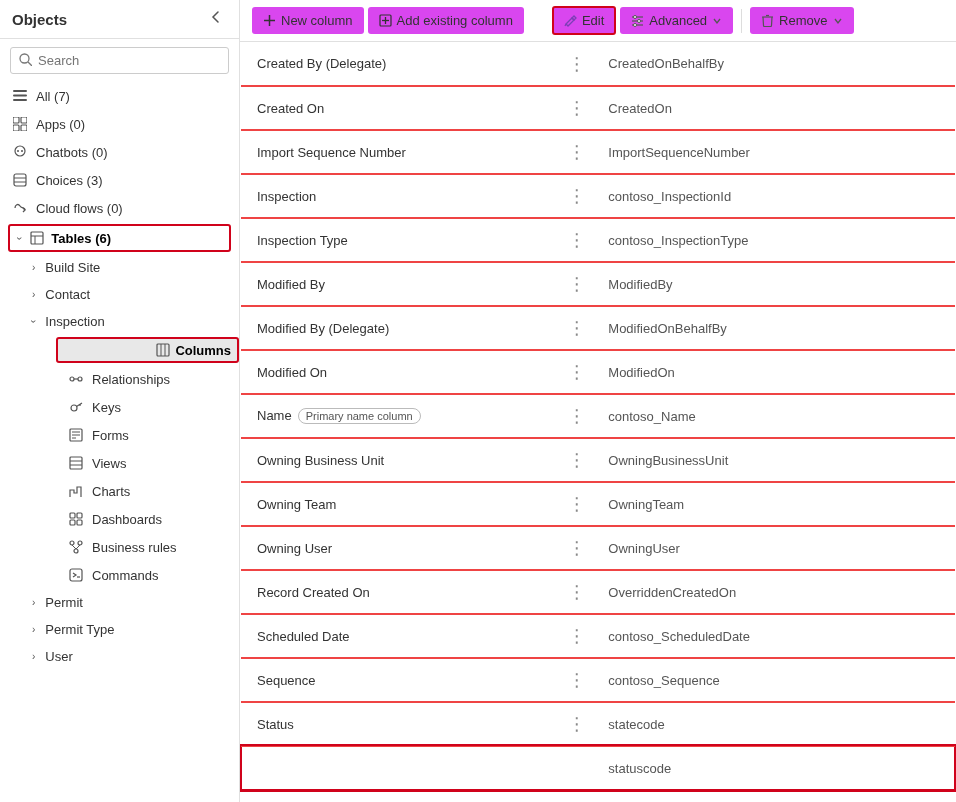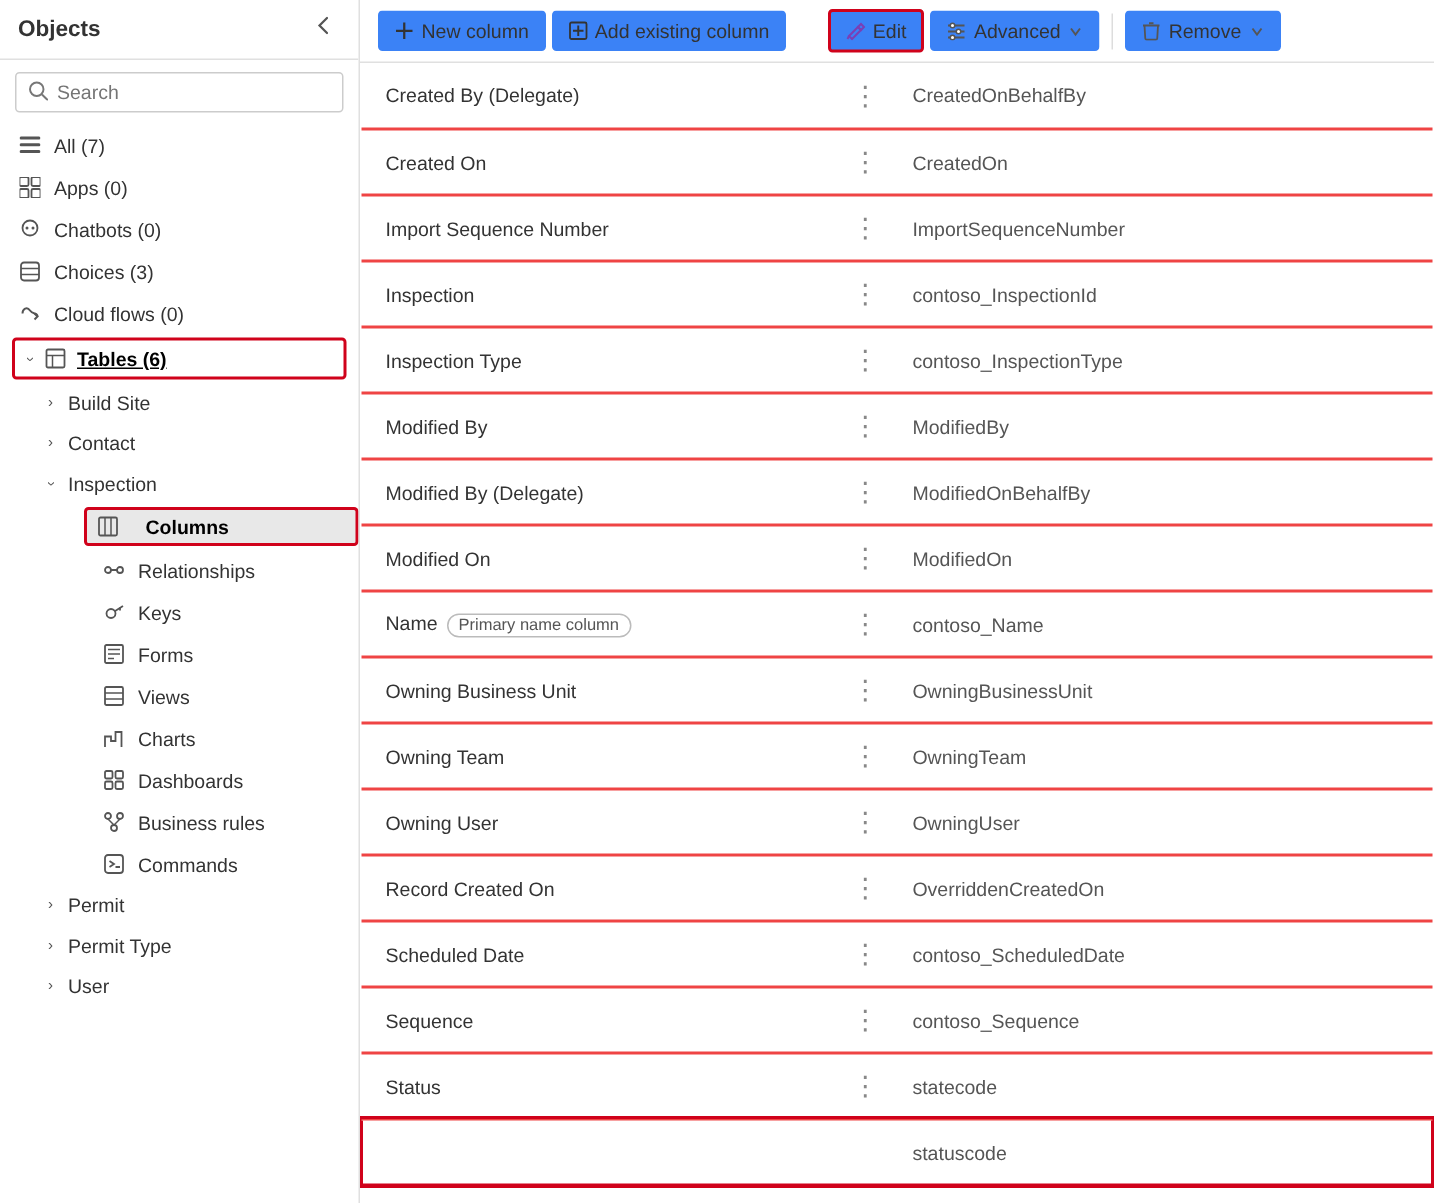"New column" .toolbar-btn { background: #3b82f6 -> #d946ef }
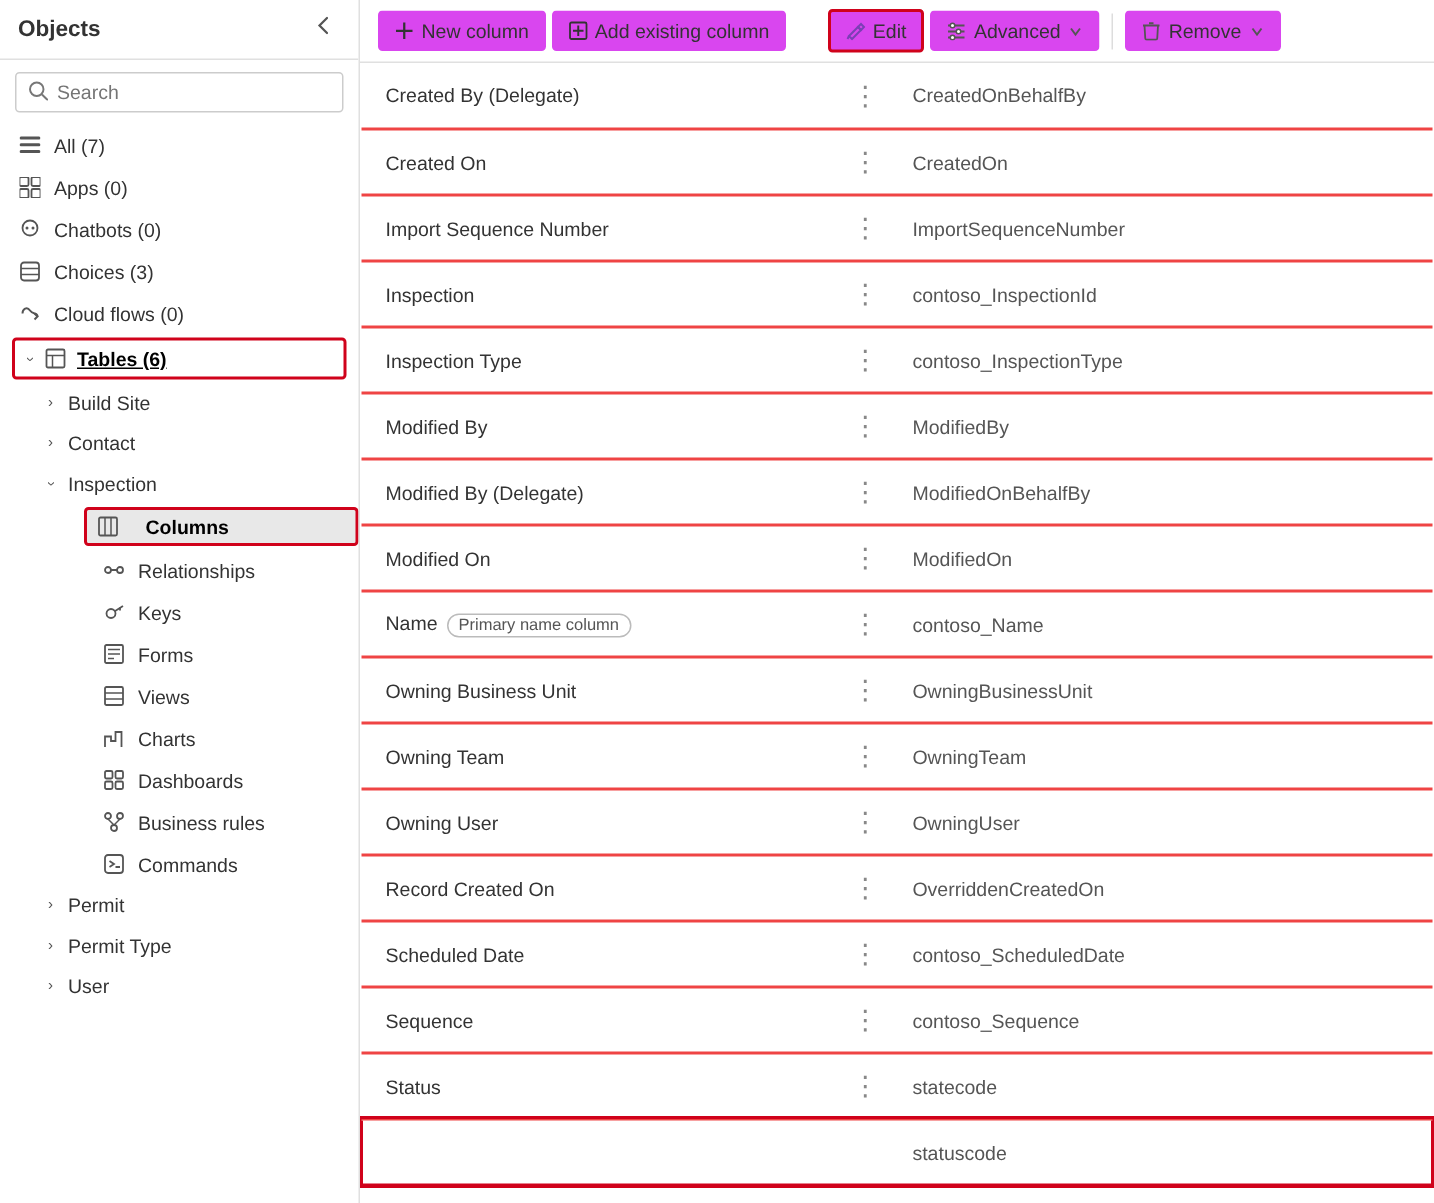"Tables (6)" span { text-decoration: underline -> none }
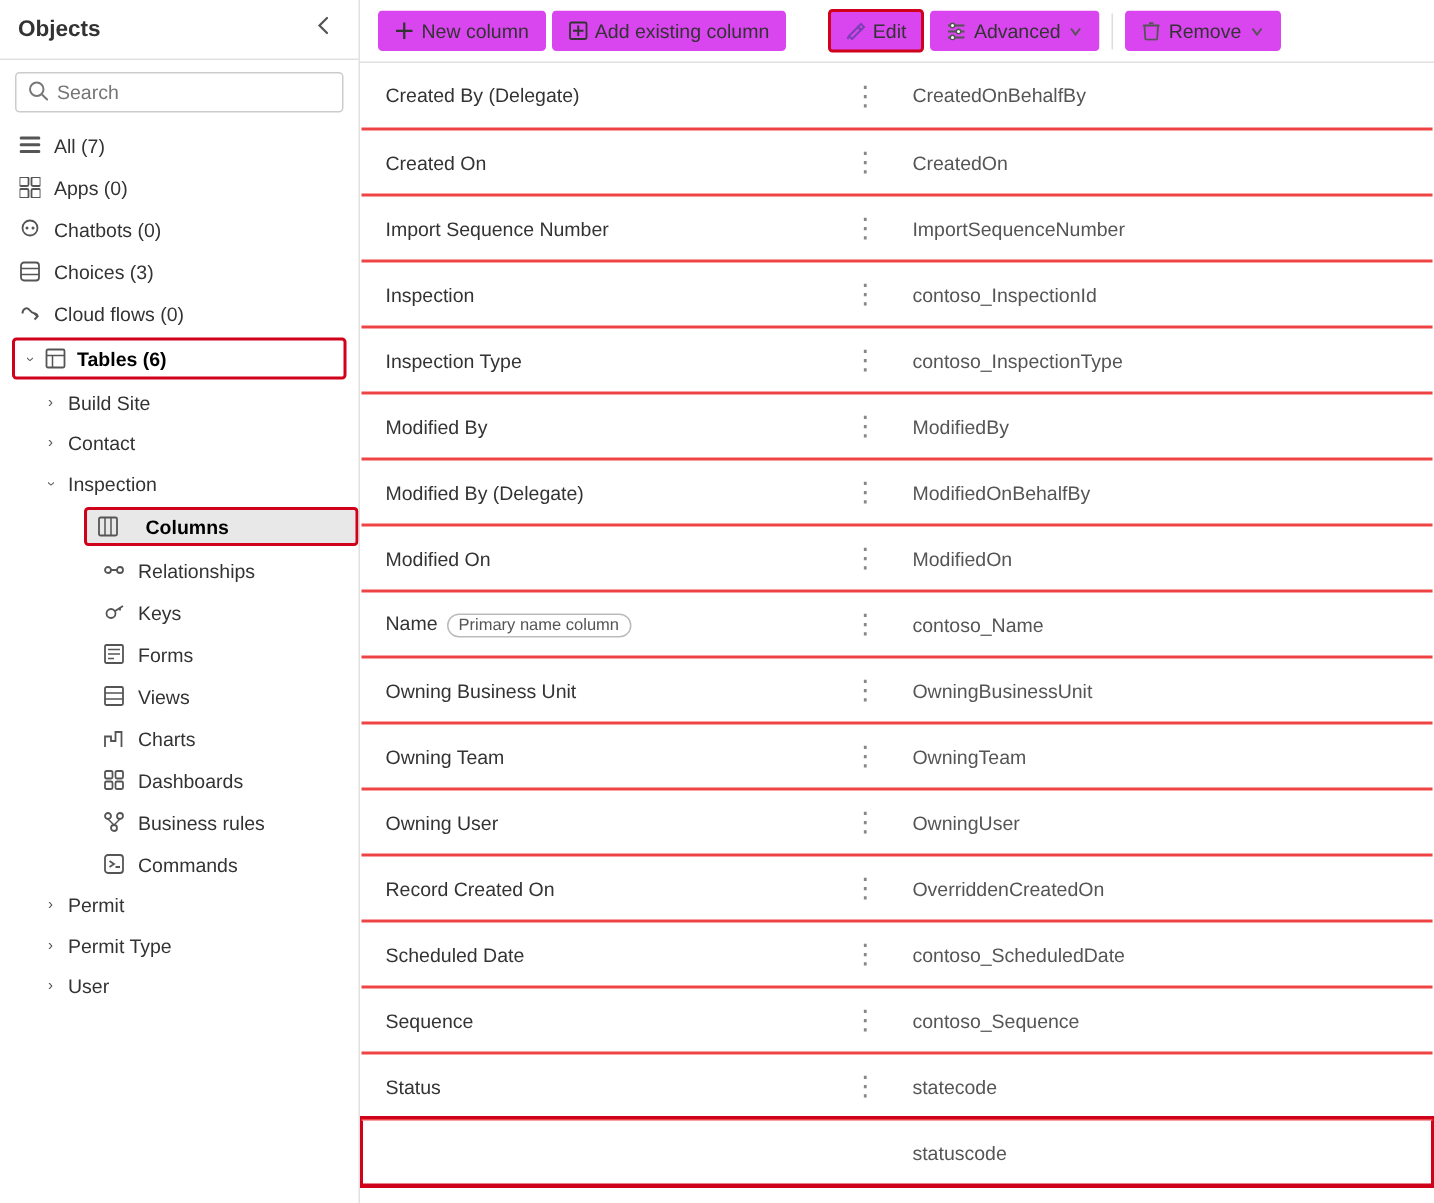"Columns" div { gap: 17px -> 4px; justify-content: none -> flex-end }
